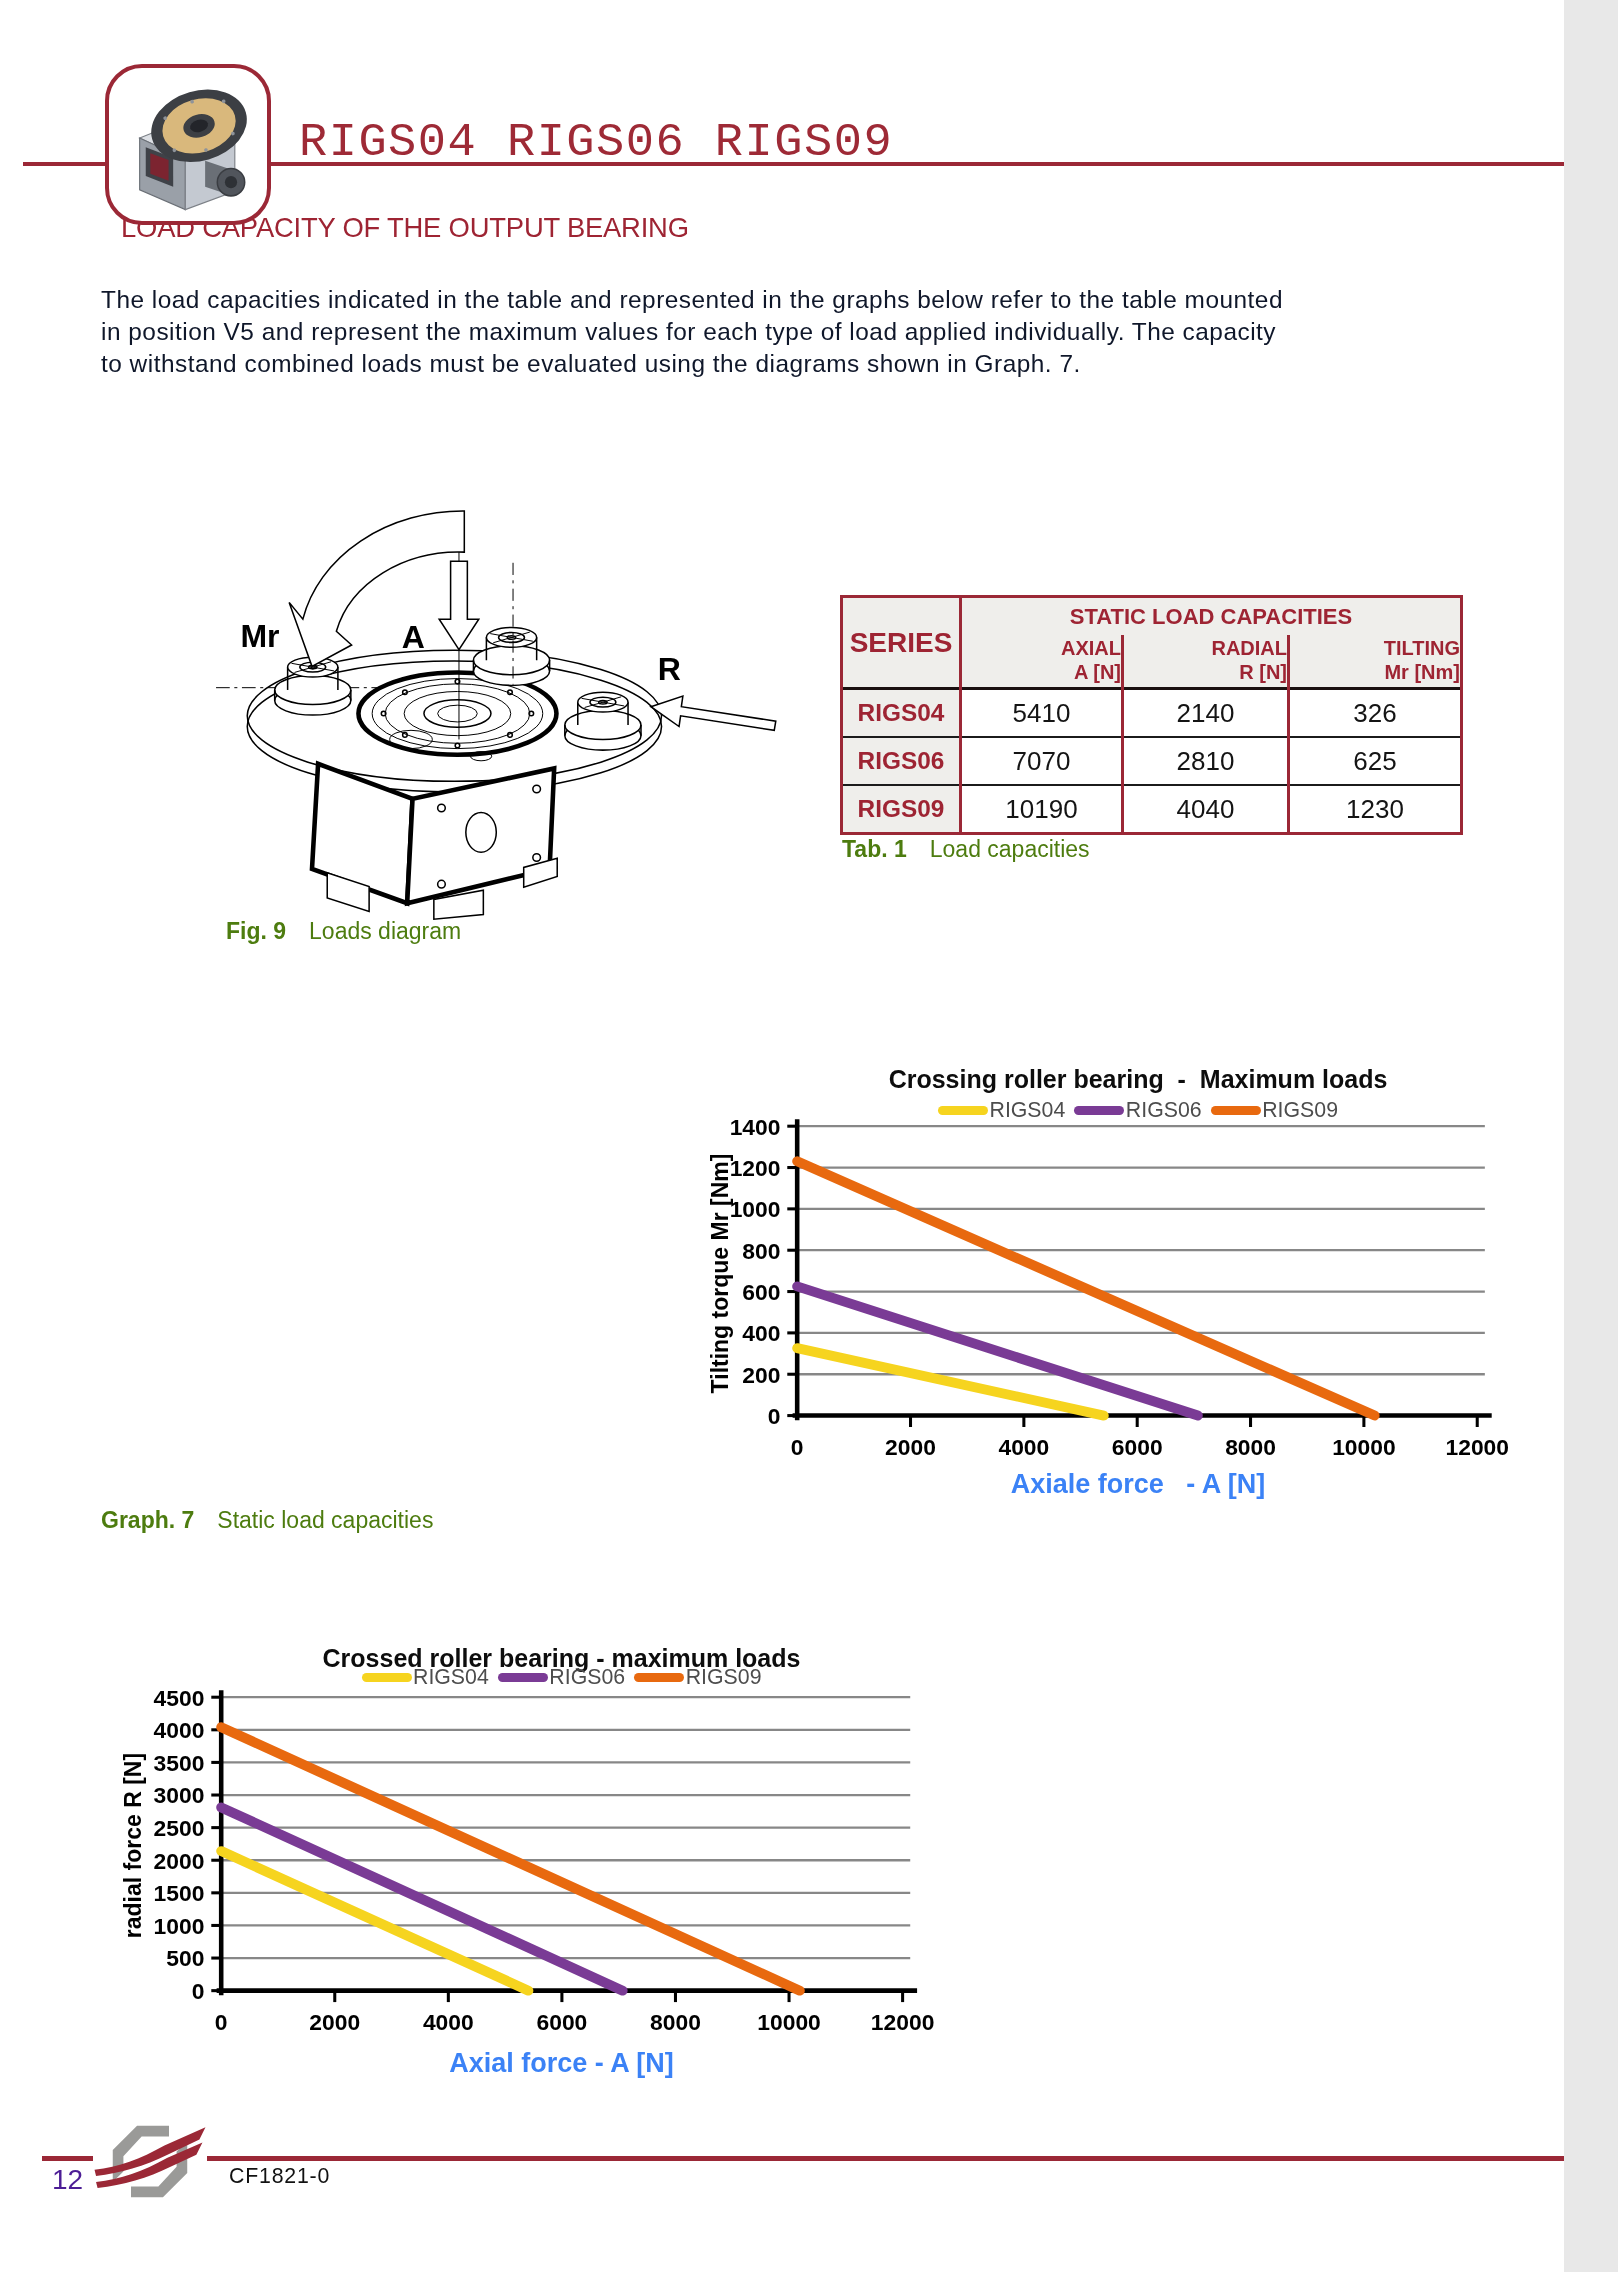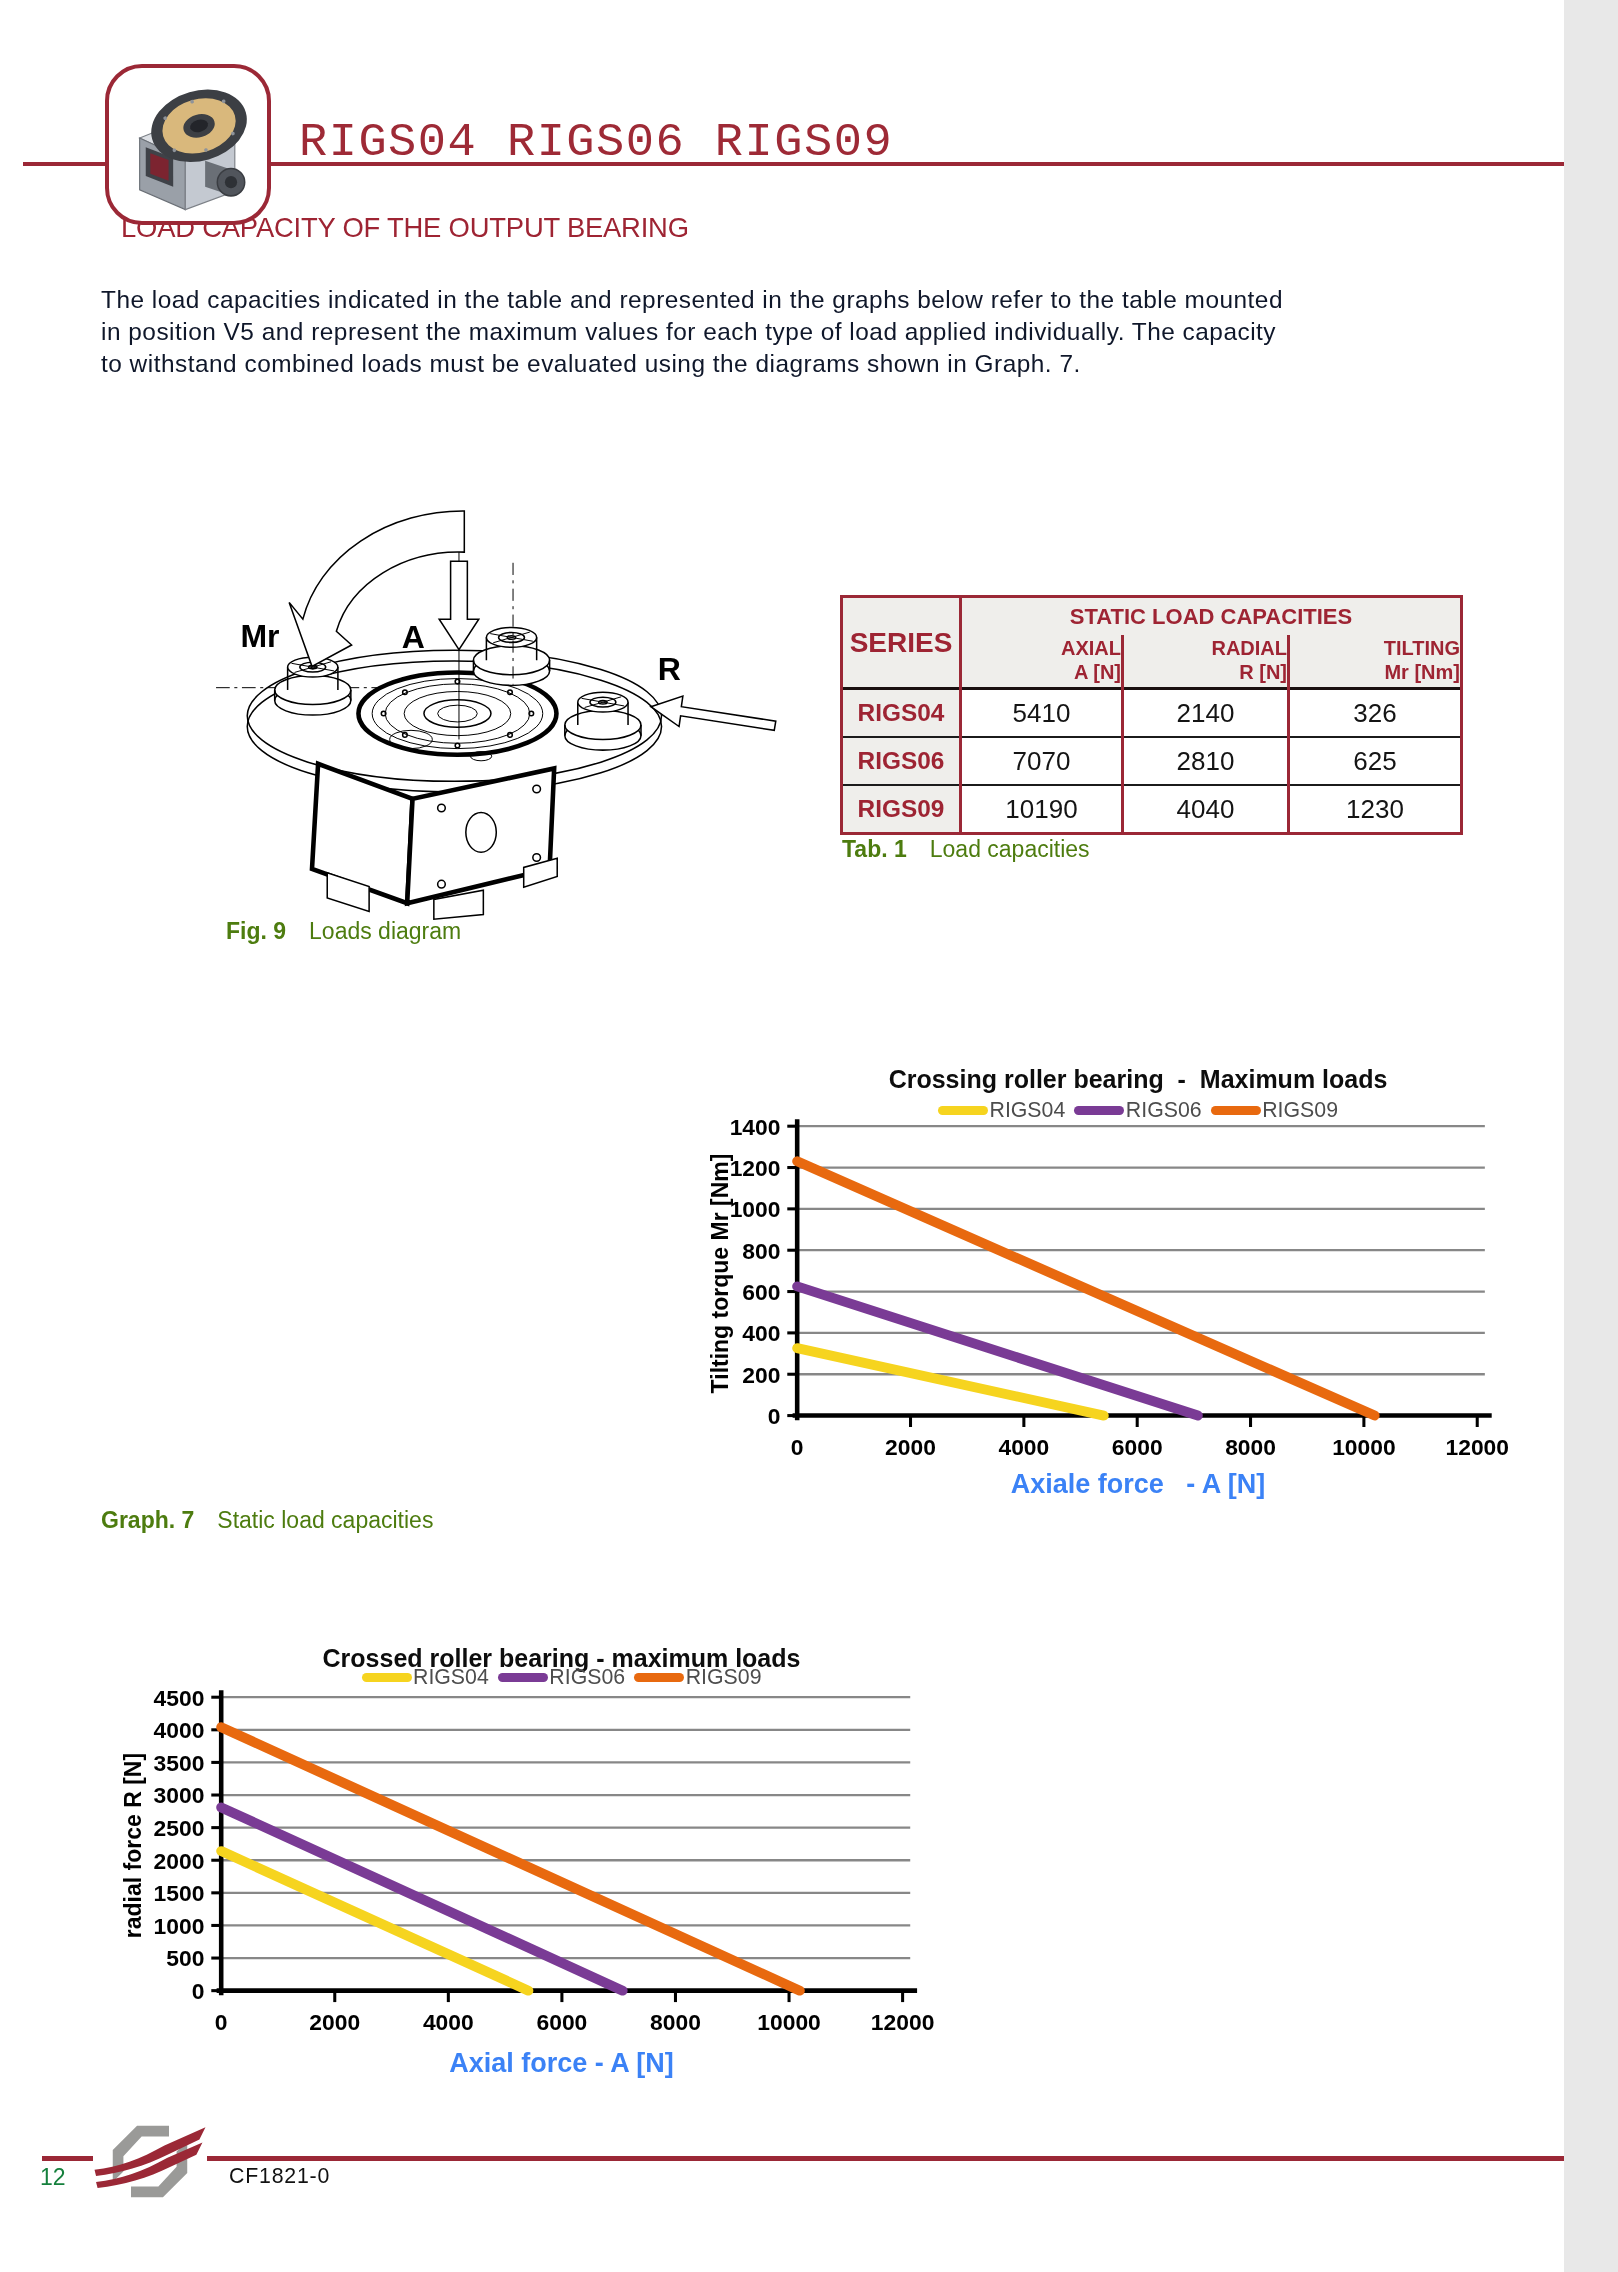"12" #page-number { color: #15803d -> #4c1d95; font-size: 23px -> 28px; left: 40px -> 52px }
